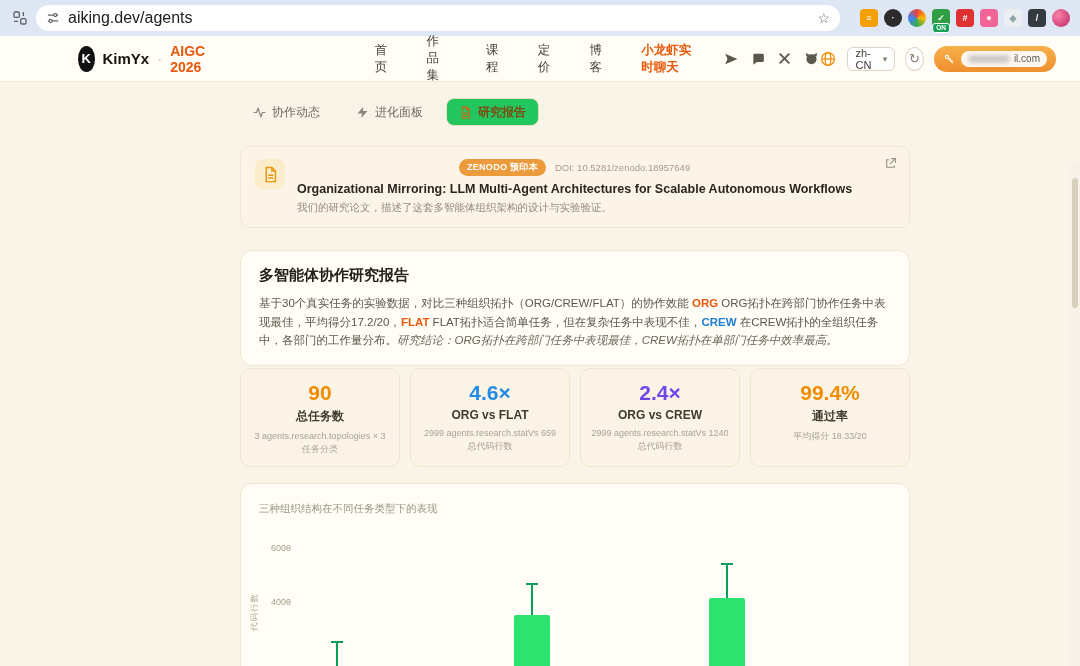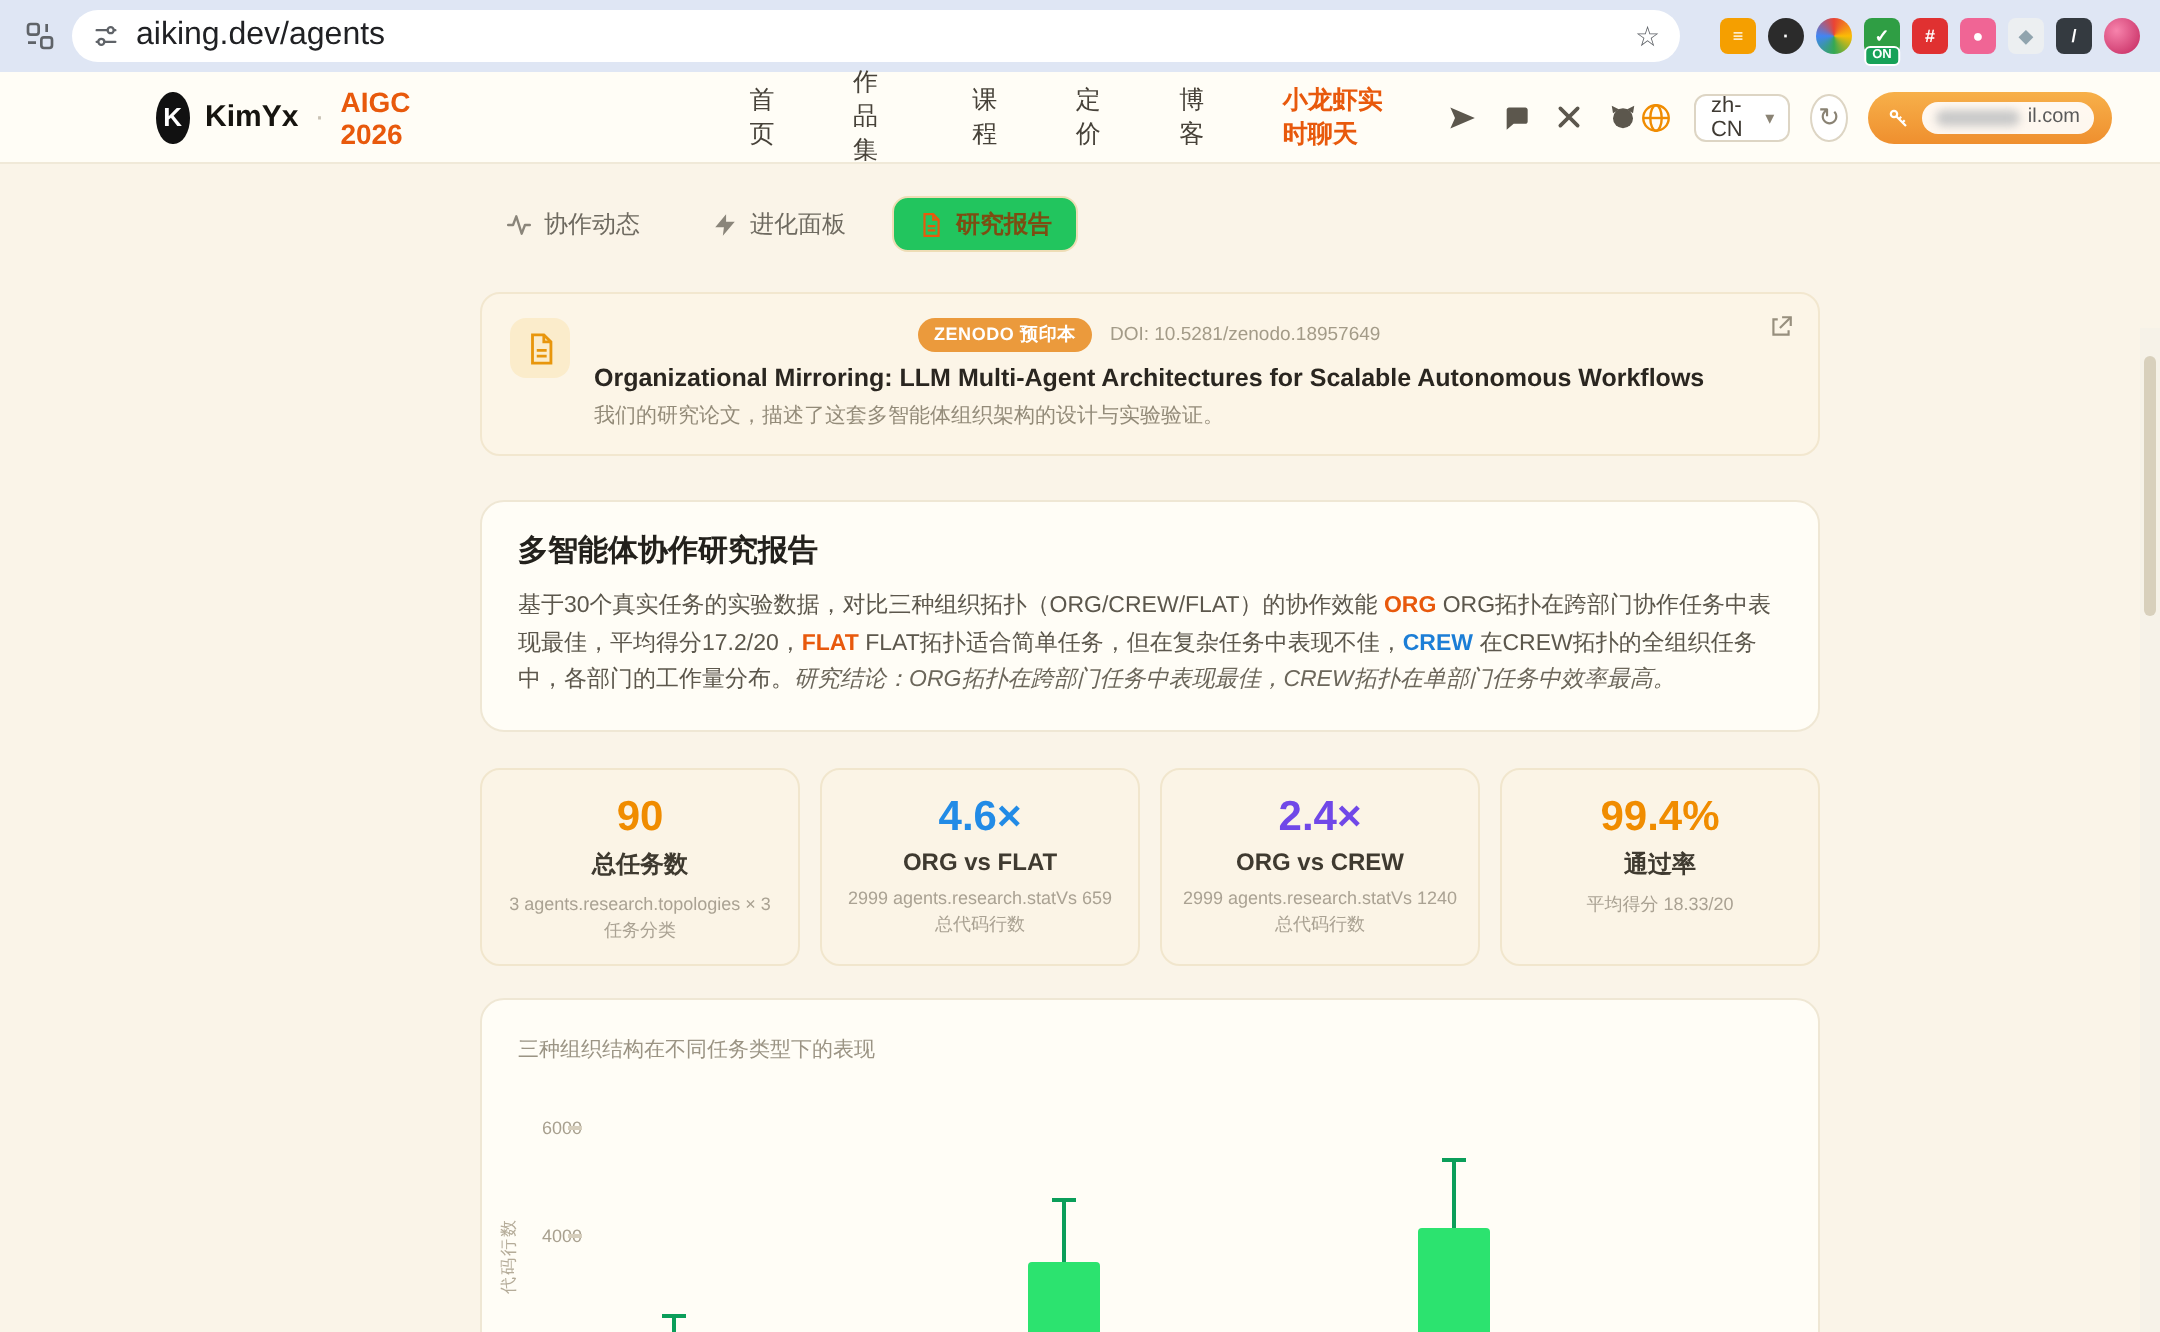"90" .stats { margin-top: 18px -> 2px }
